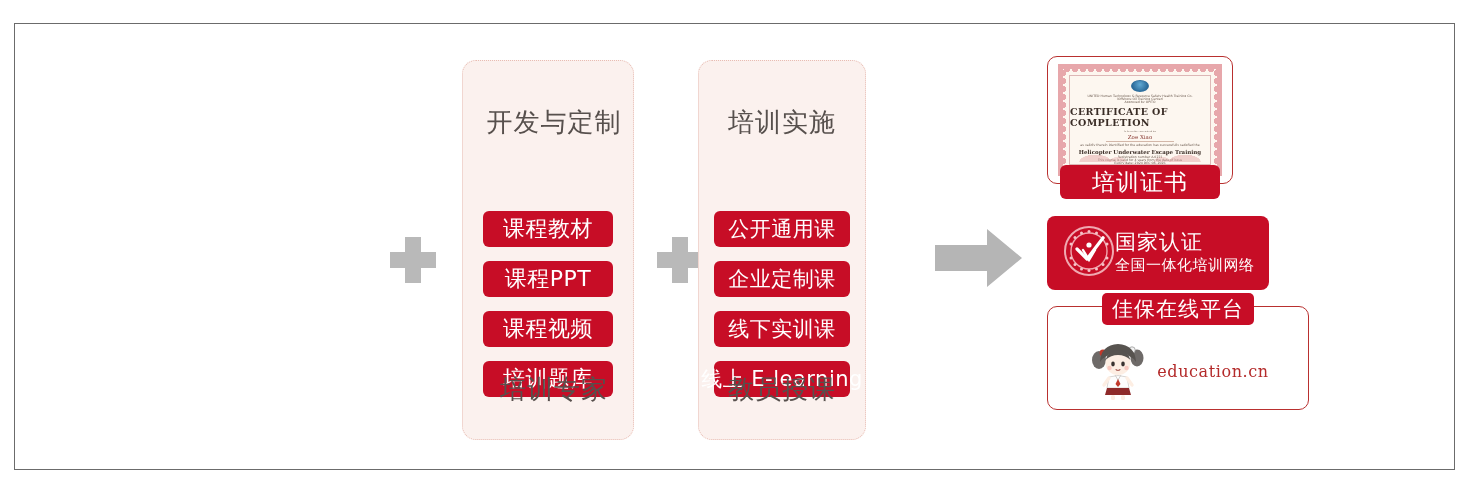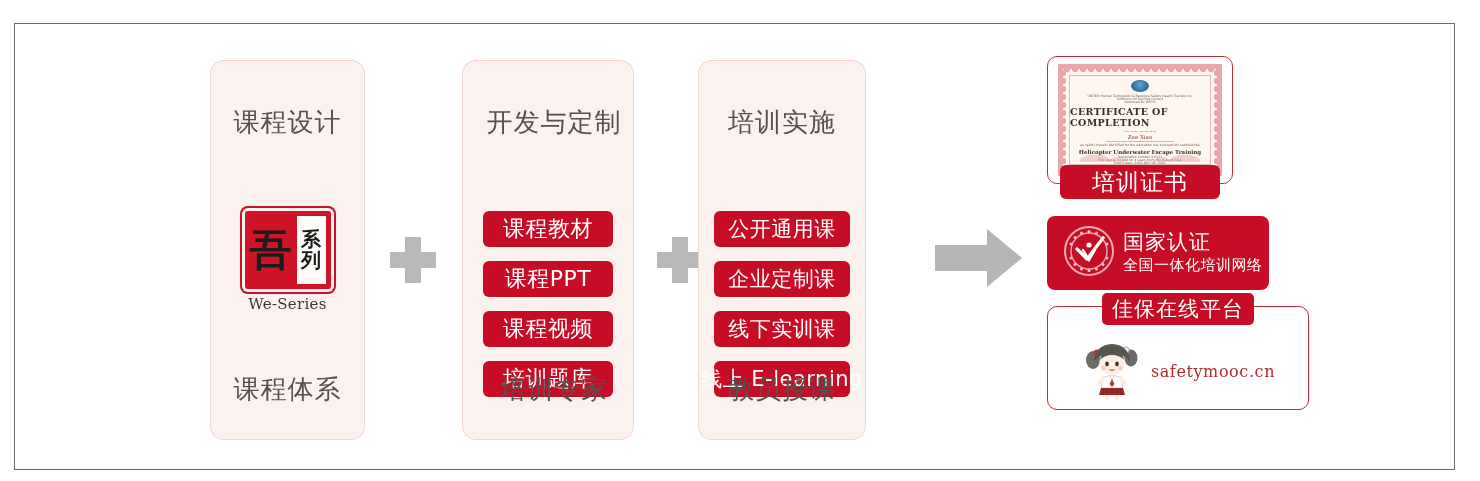"课程设计" div.col { html: <div> <div>课程设计</div> <div> <div> <div>吾</div> <div> <span>系</span> <span>列</span> </div> </div> <div>We-Series</div> </div> <div>课程体系</div> </div> -> none }
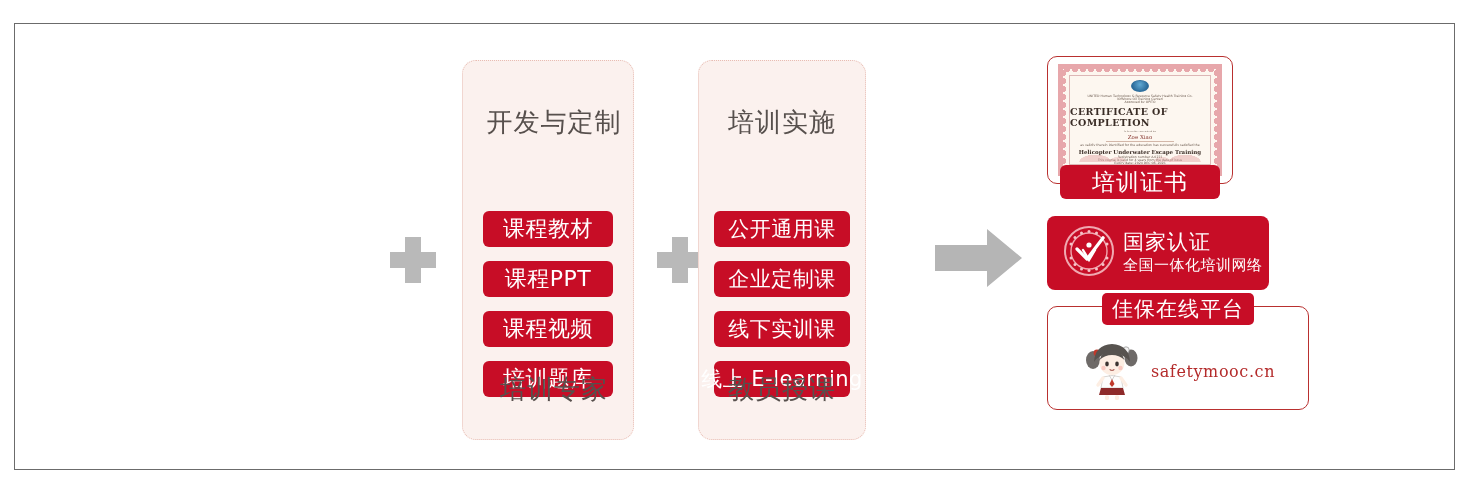"国家认证" .nat-card { gap: 8px -> 0 }
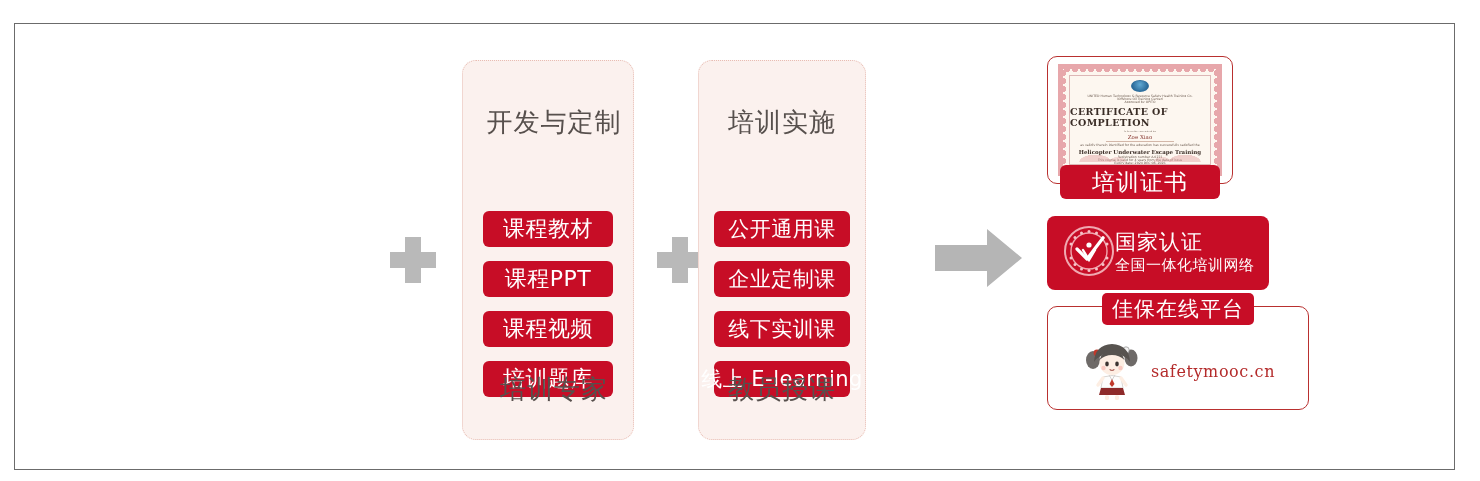"safetymooc.cn" div.plat-url { text: safetymooc.cn -> education.cn }
